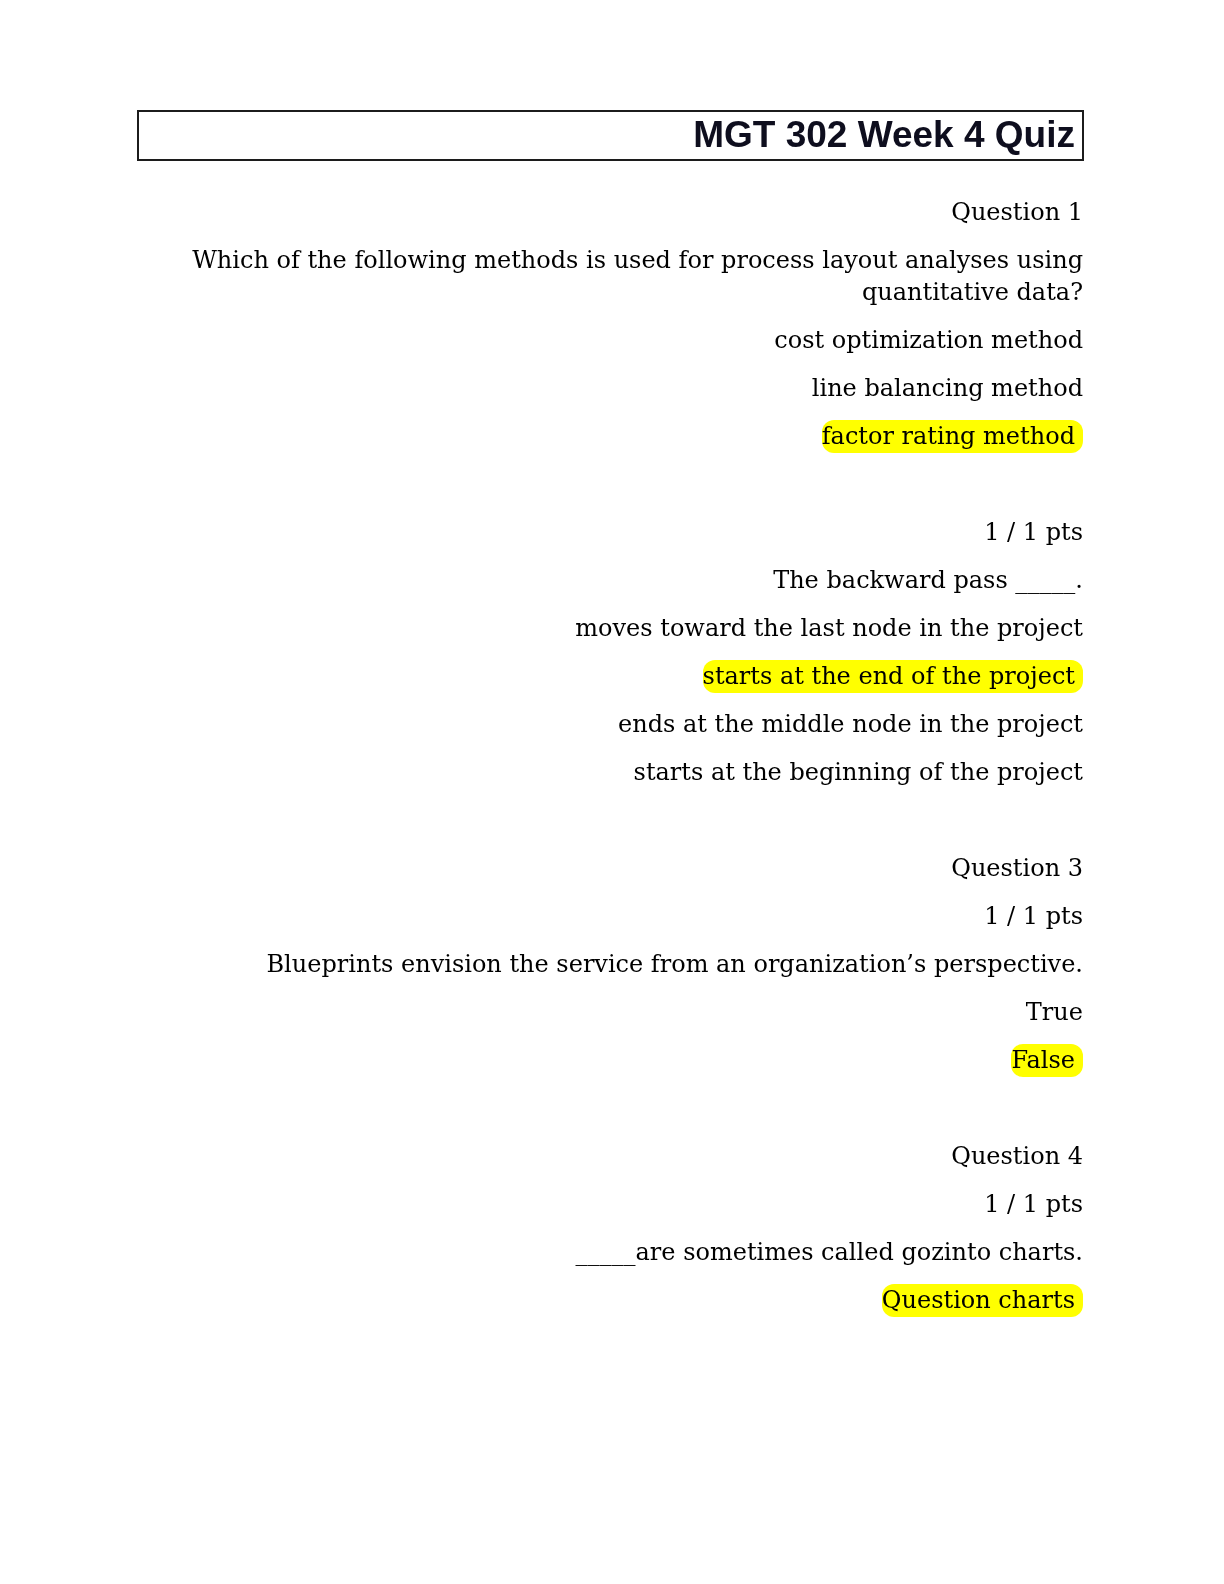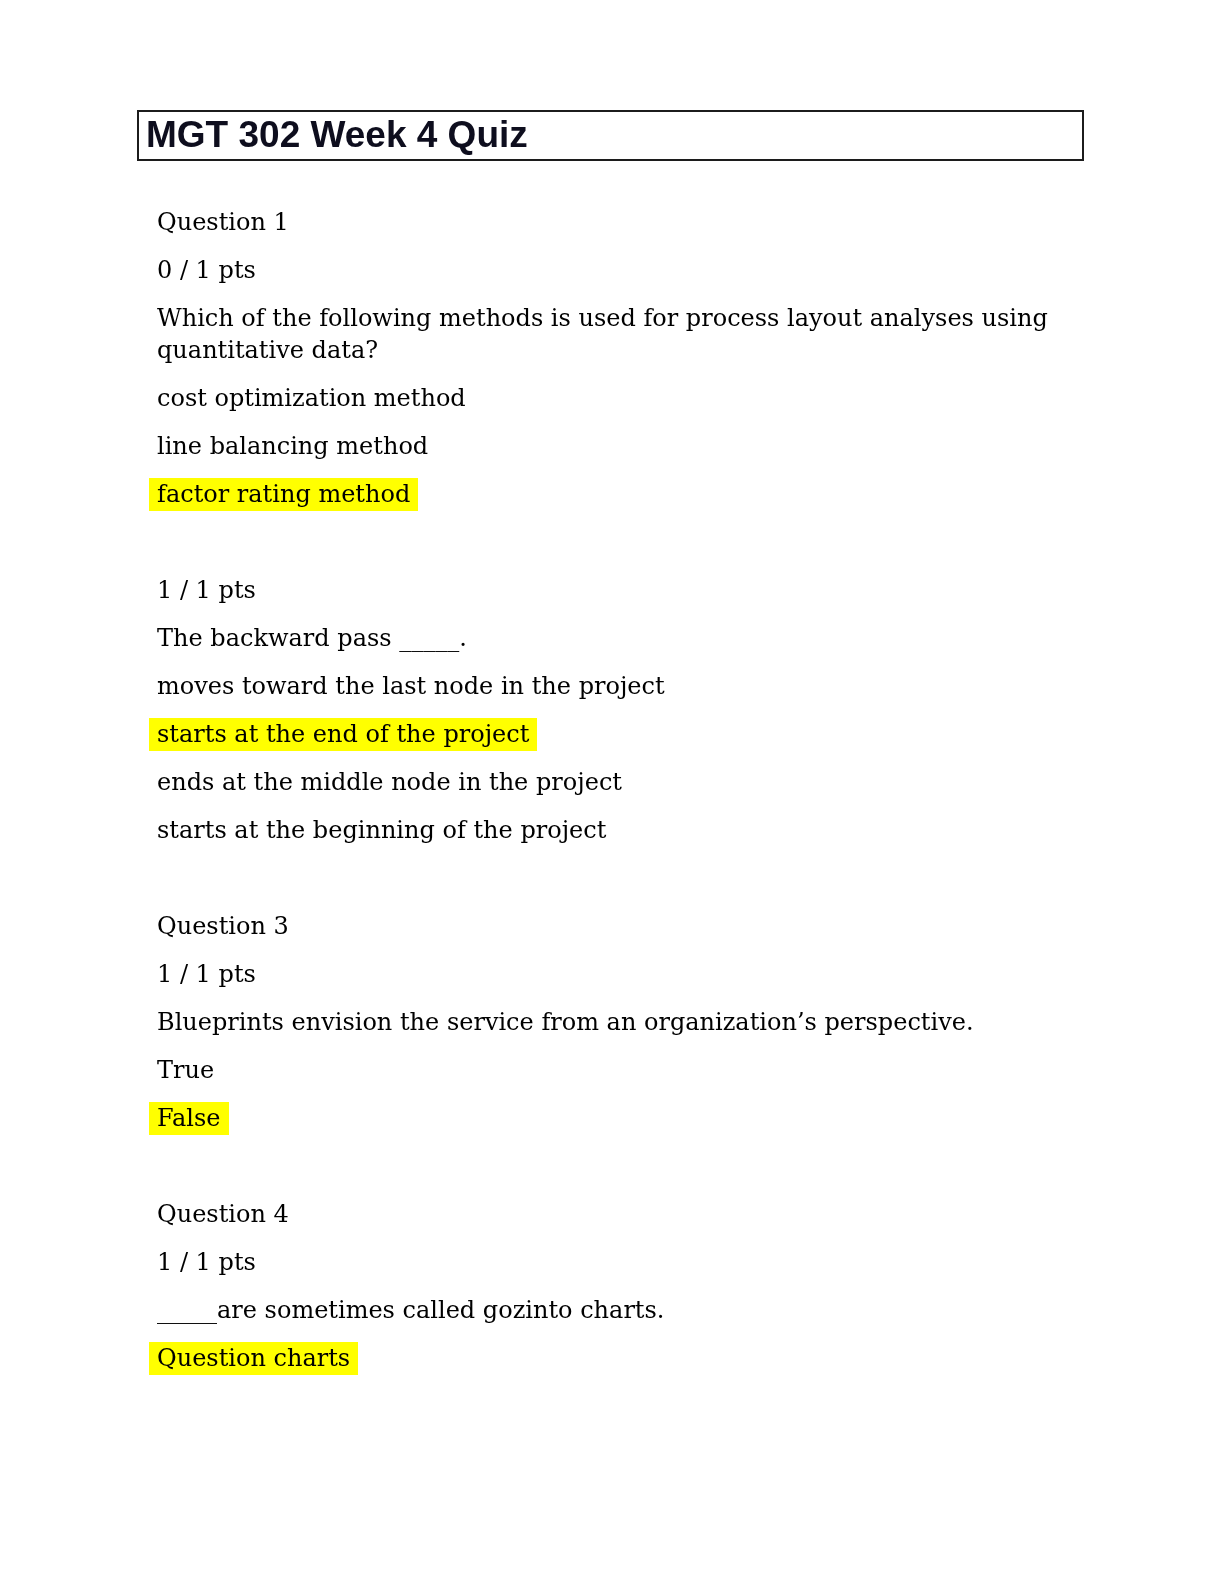"MGT 302 Week 4 Quiz" .page { text-align: none -> right }
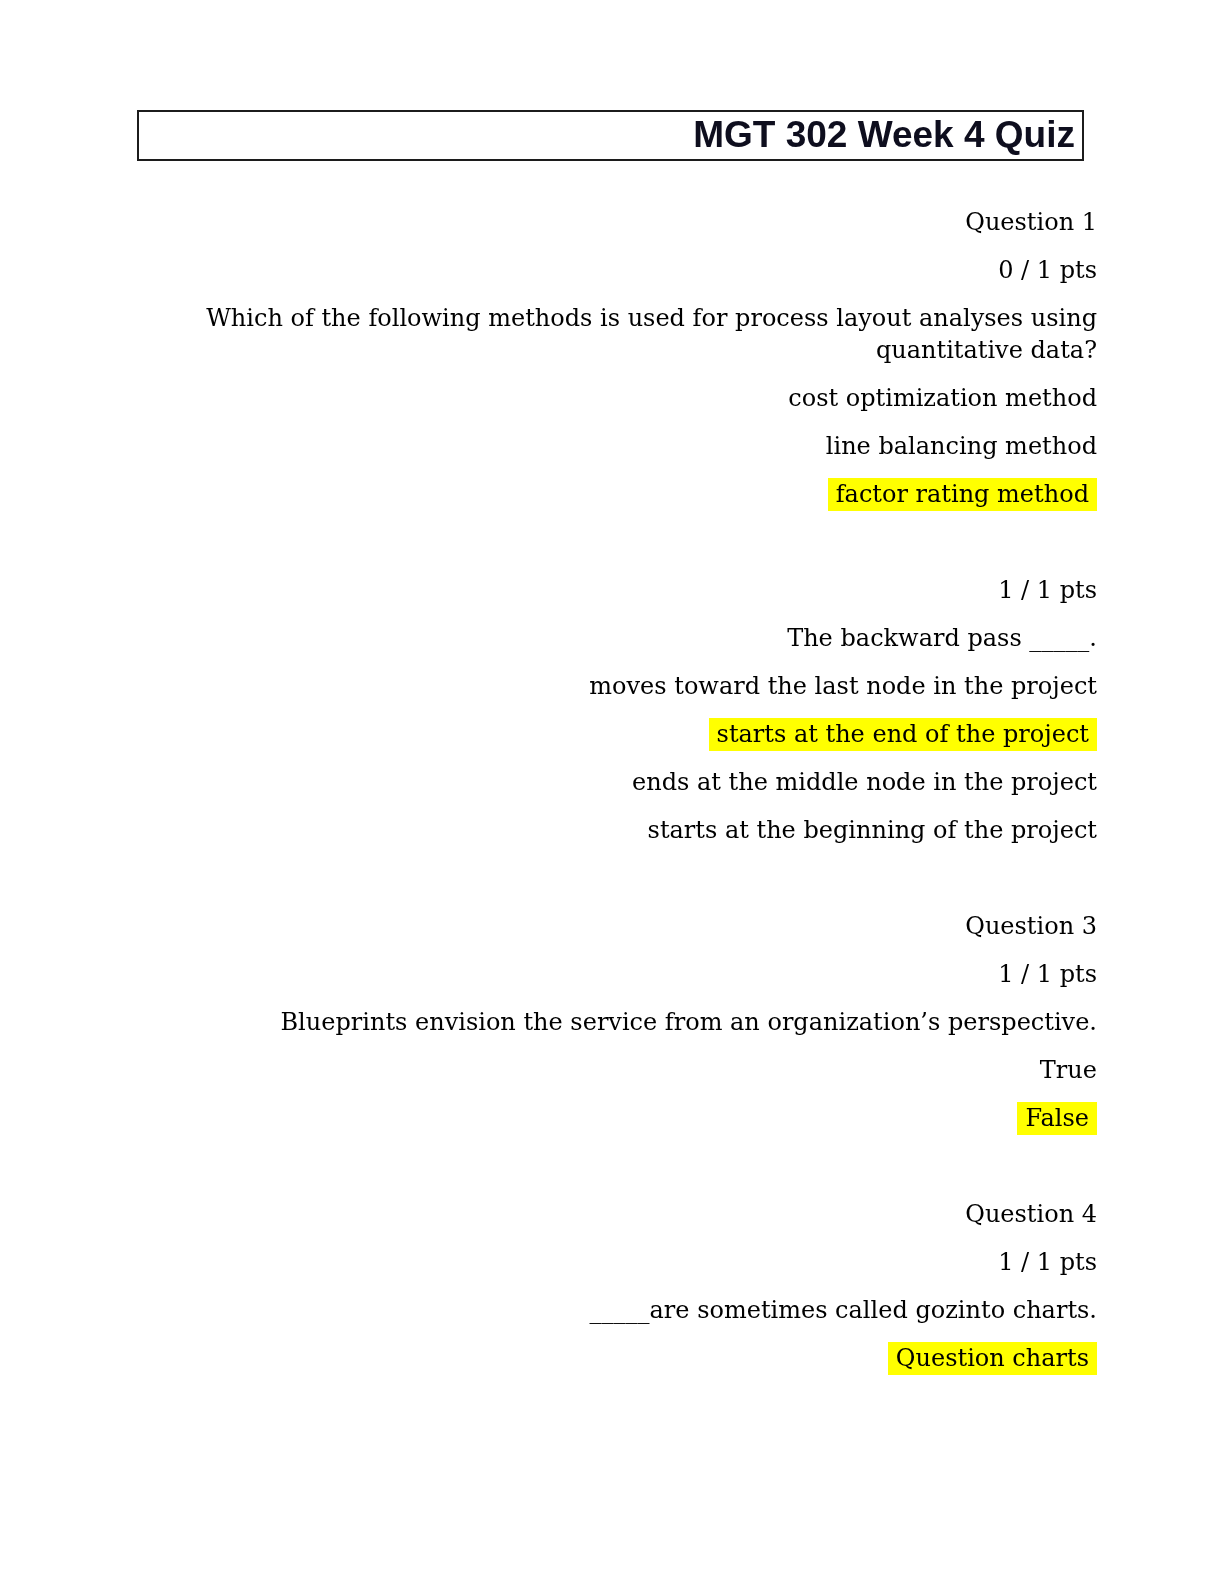"Question 1" .content { left: 157px -> 143px; margin-top: 10px -> none }
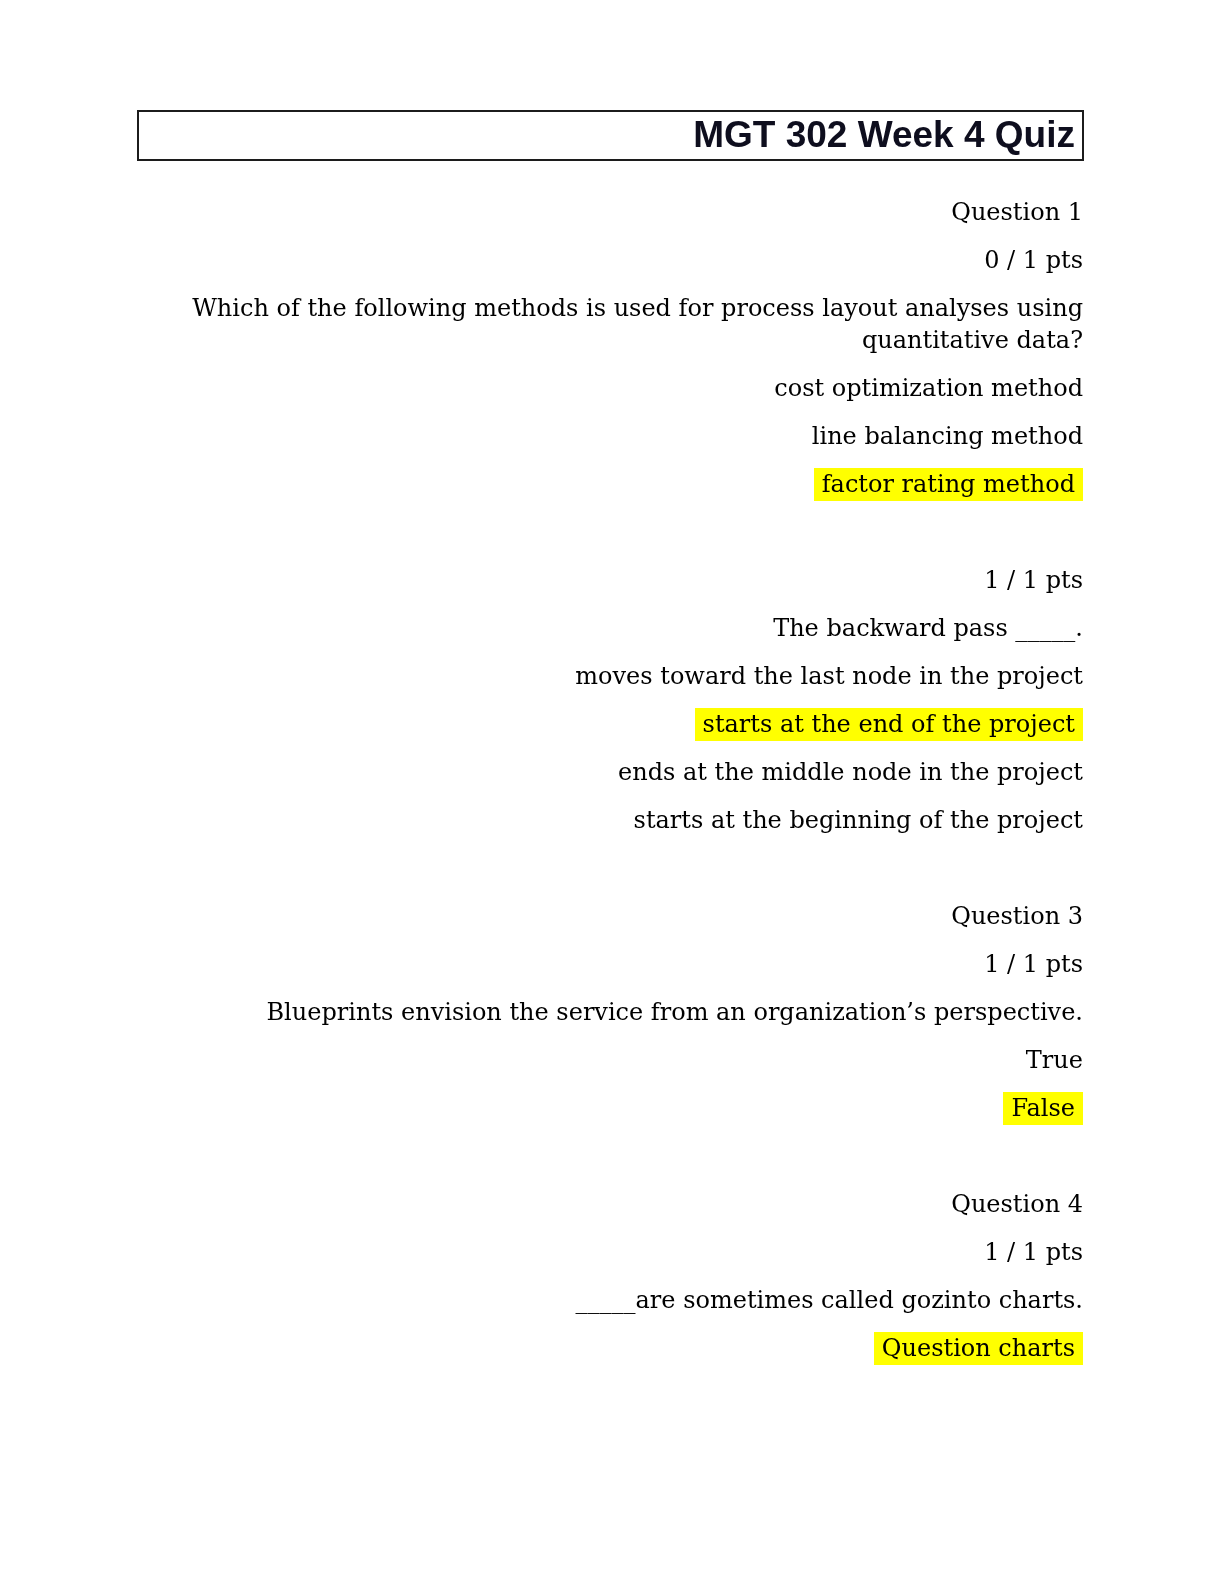"0 / 1 pts" p { html: <p>0 / 1 pts</p> -> none }
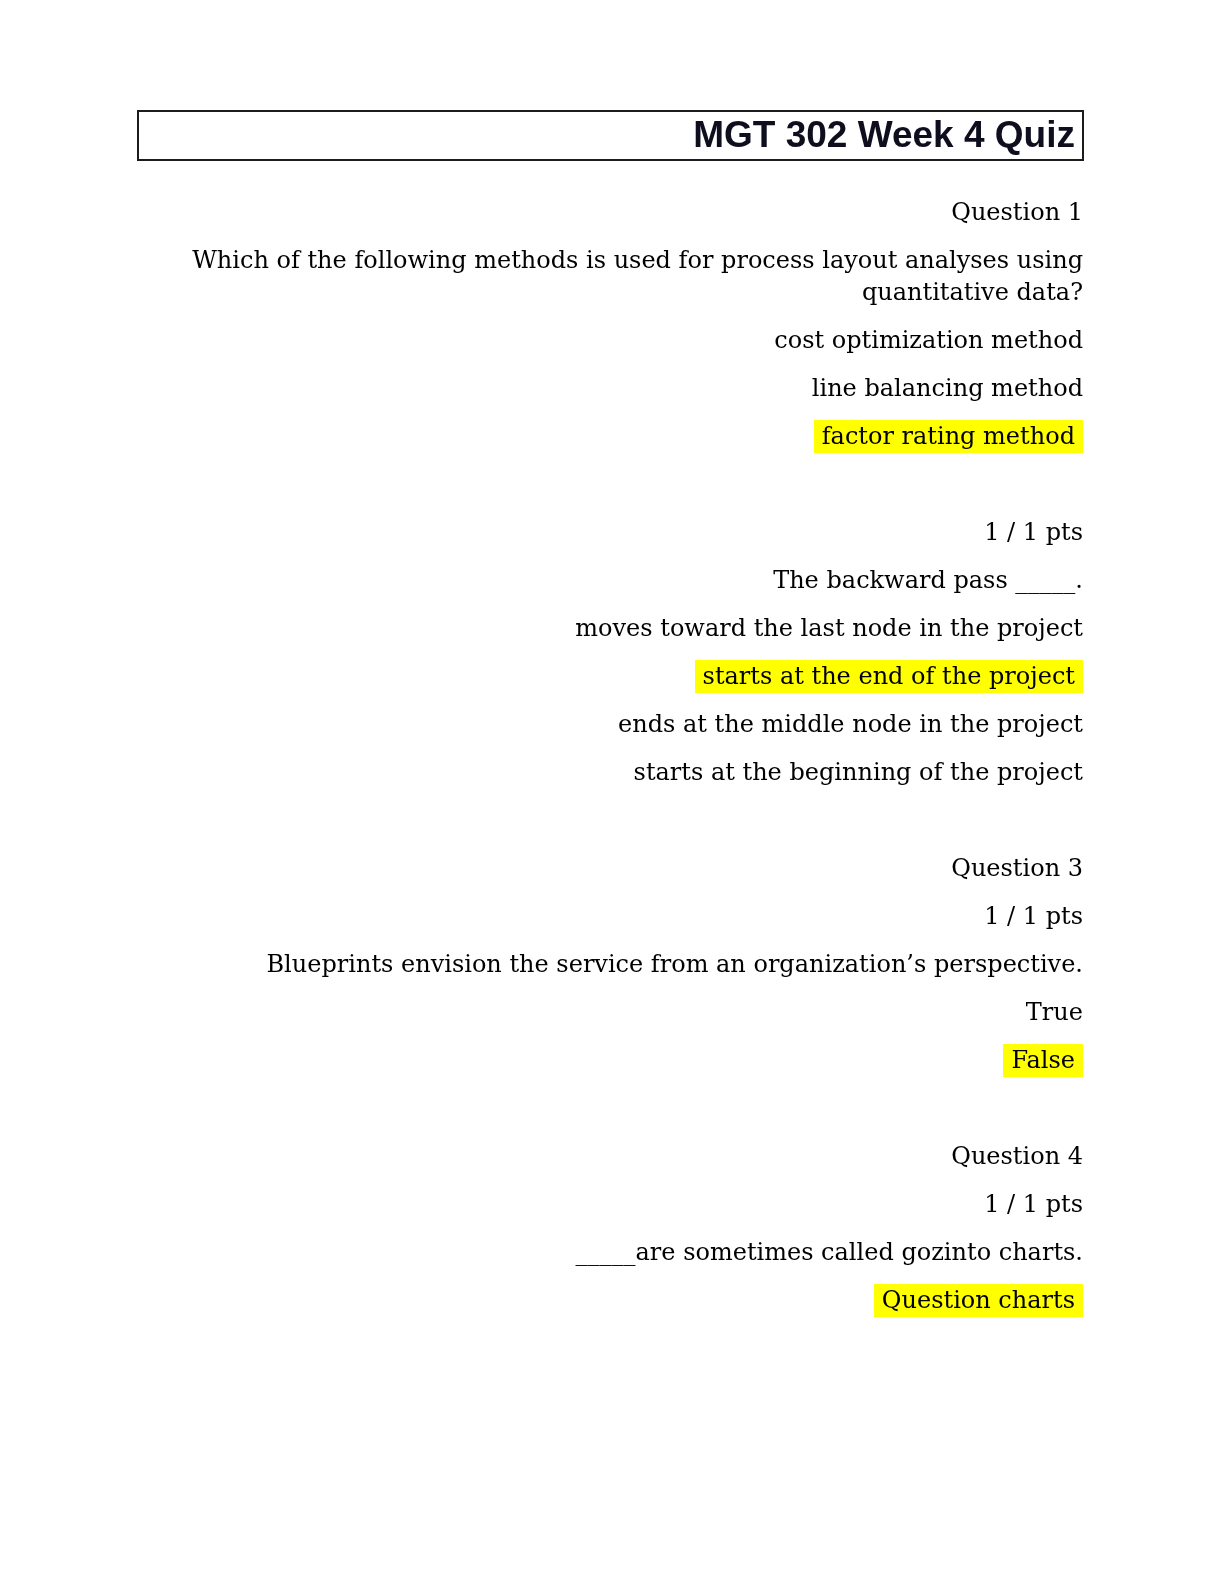"factor rating method" .hl { border-radius: none -> 12px; padding: 2px 8px 3px 8px -> 2px 8px 3px 0 }
